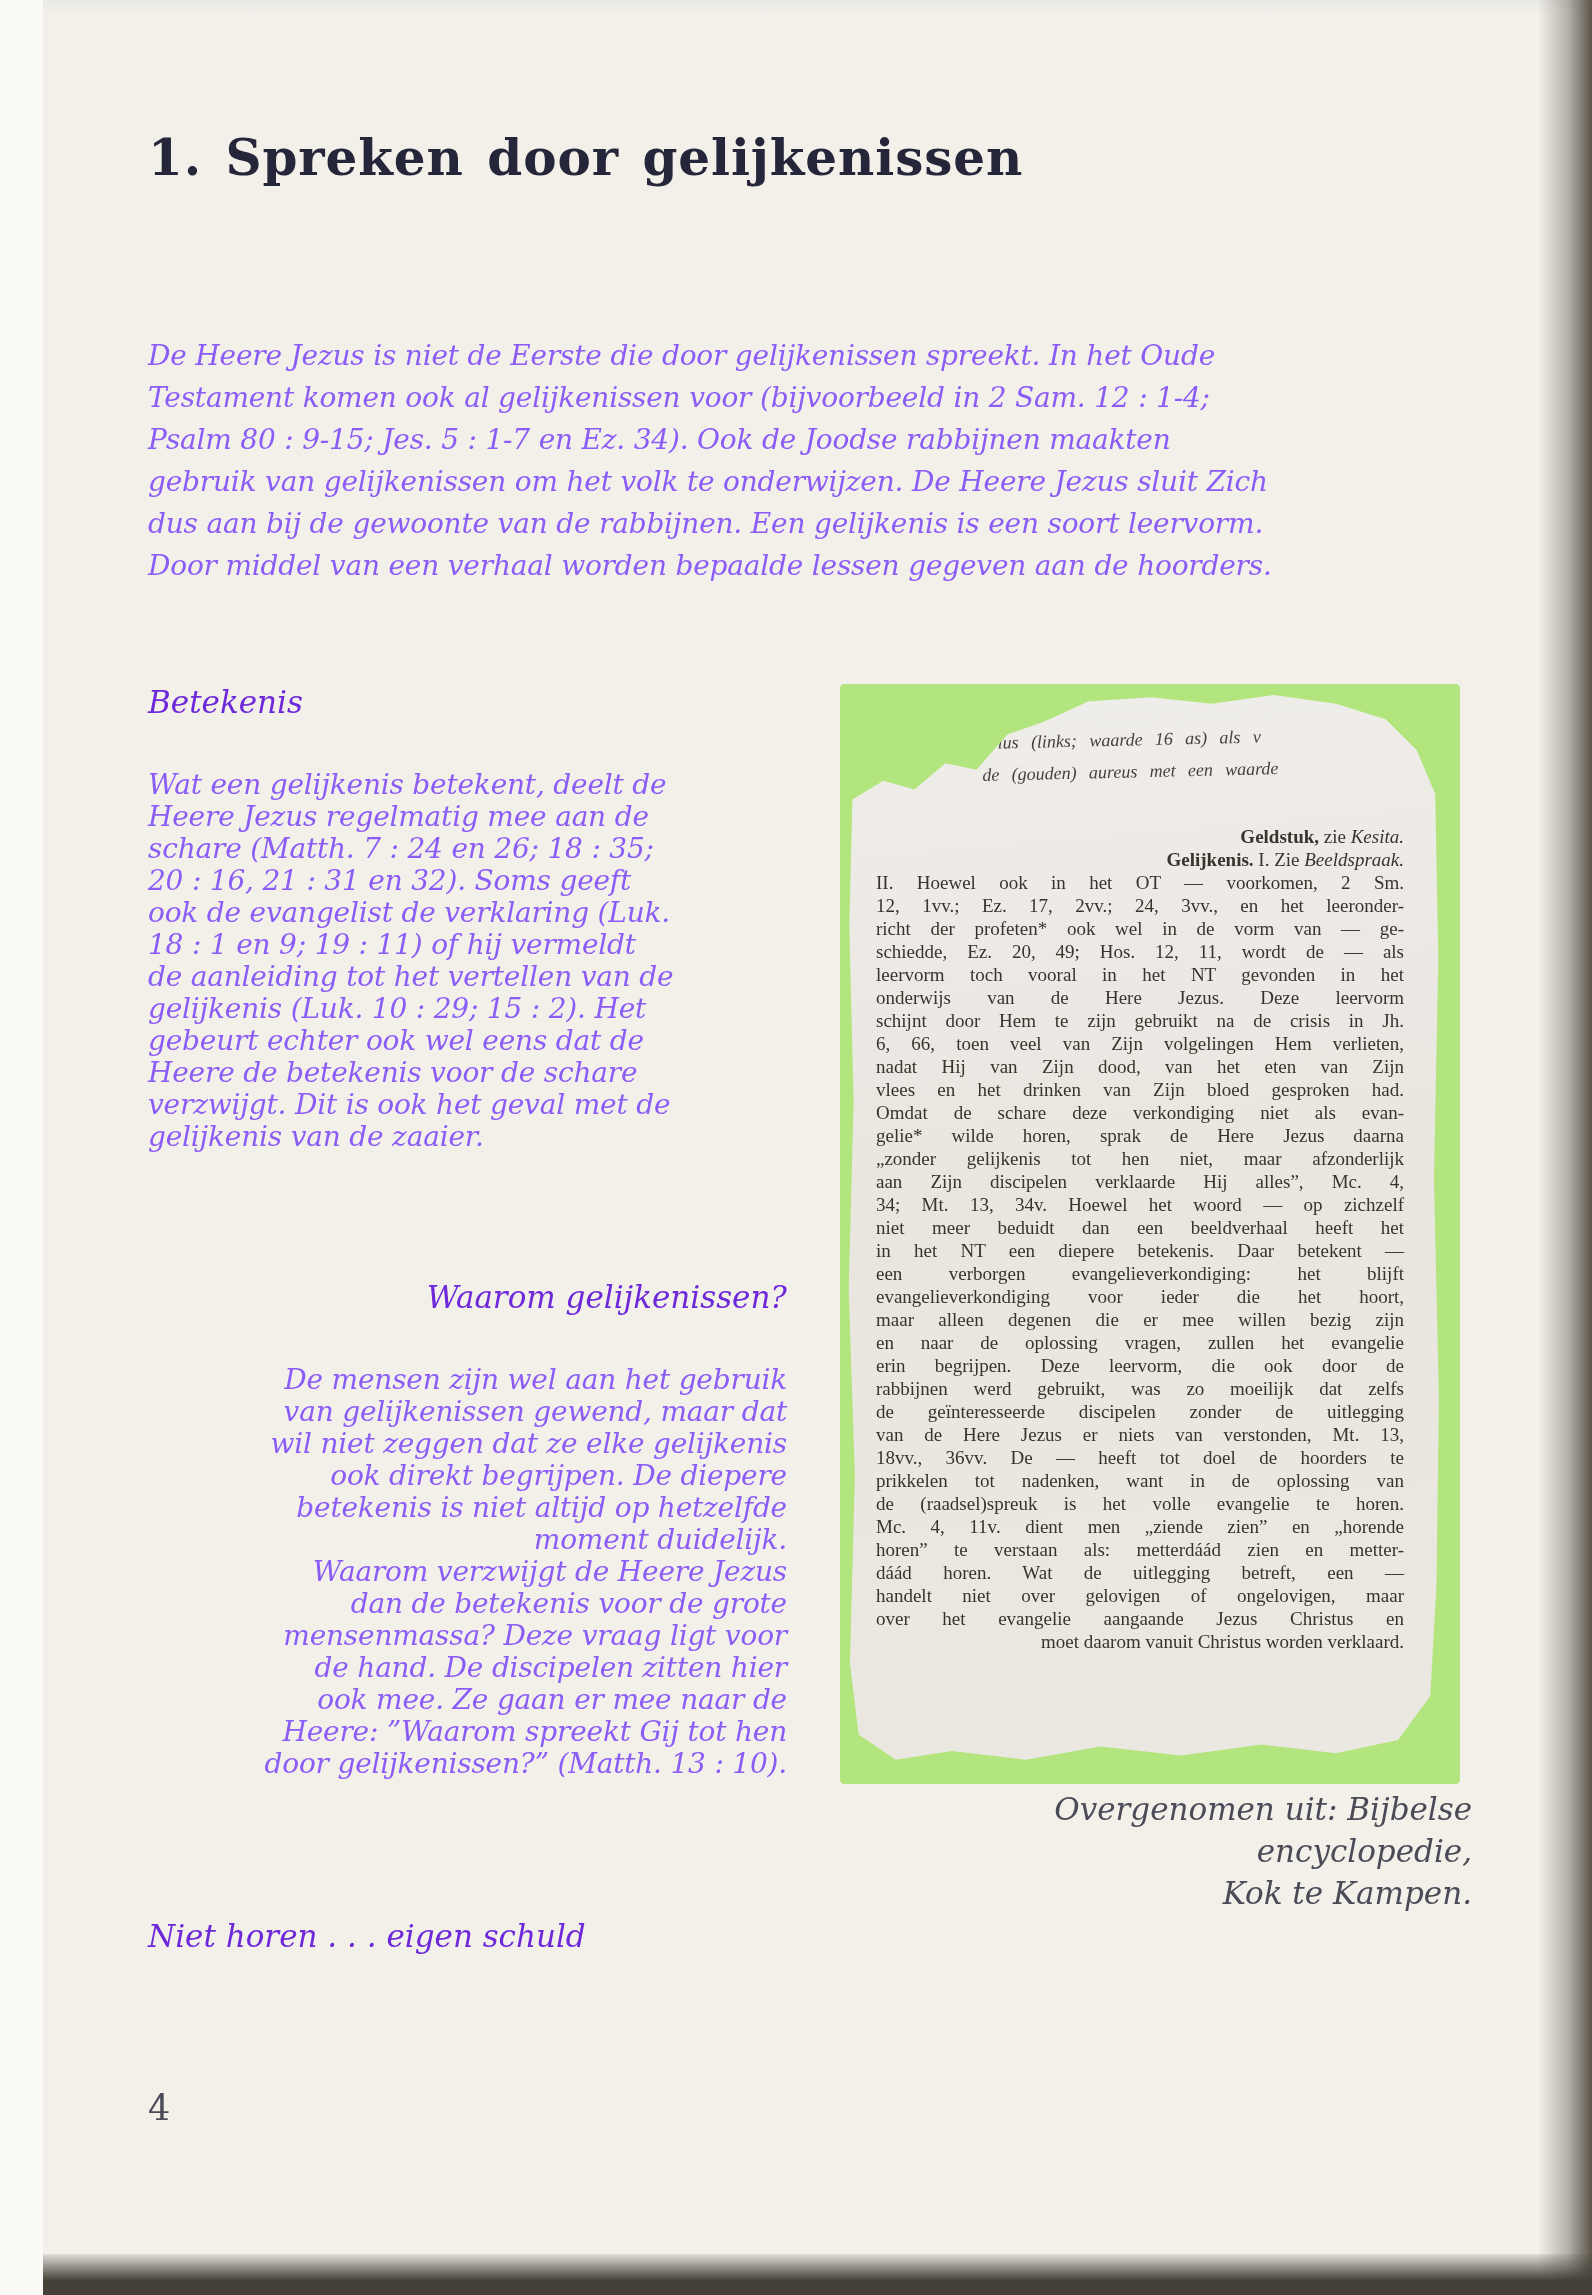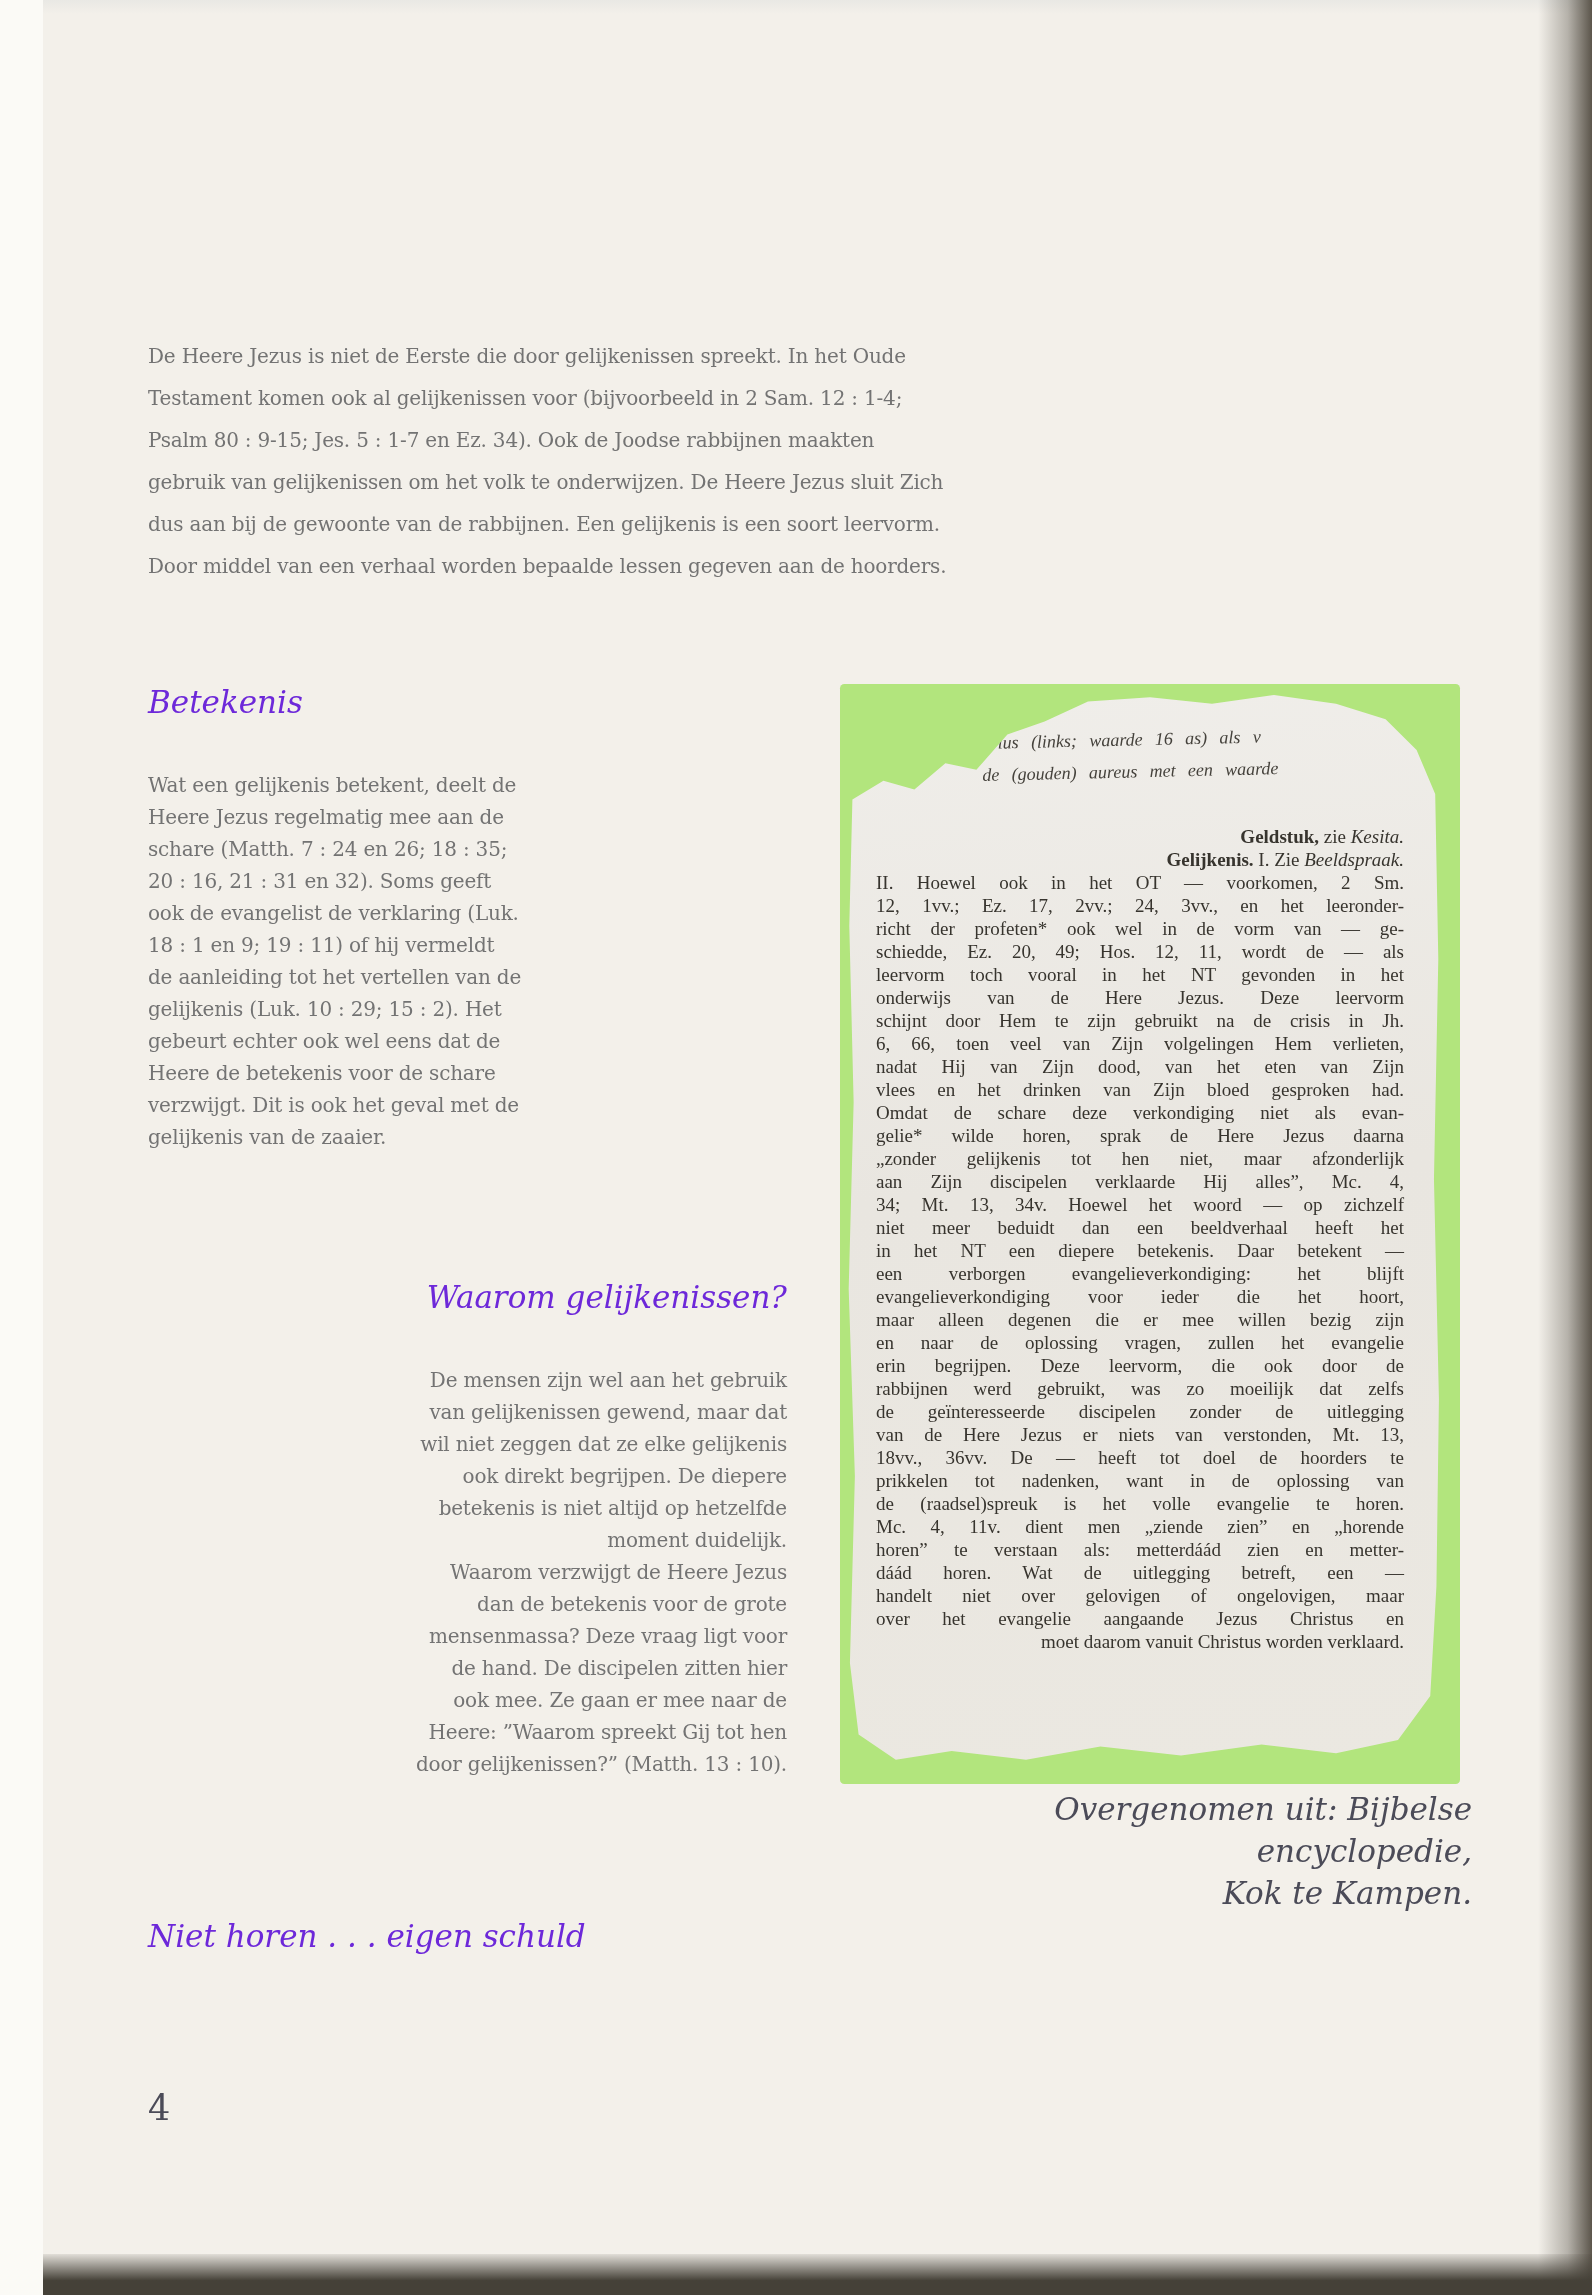"1. Spreken door gelijkenissen" div.title { html: none -> <div>1. Spreken door gelijkenissen</div> }
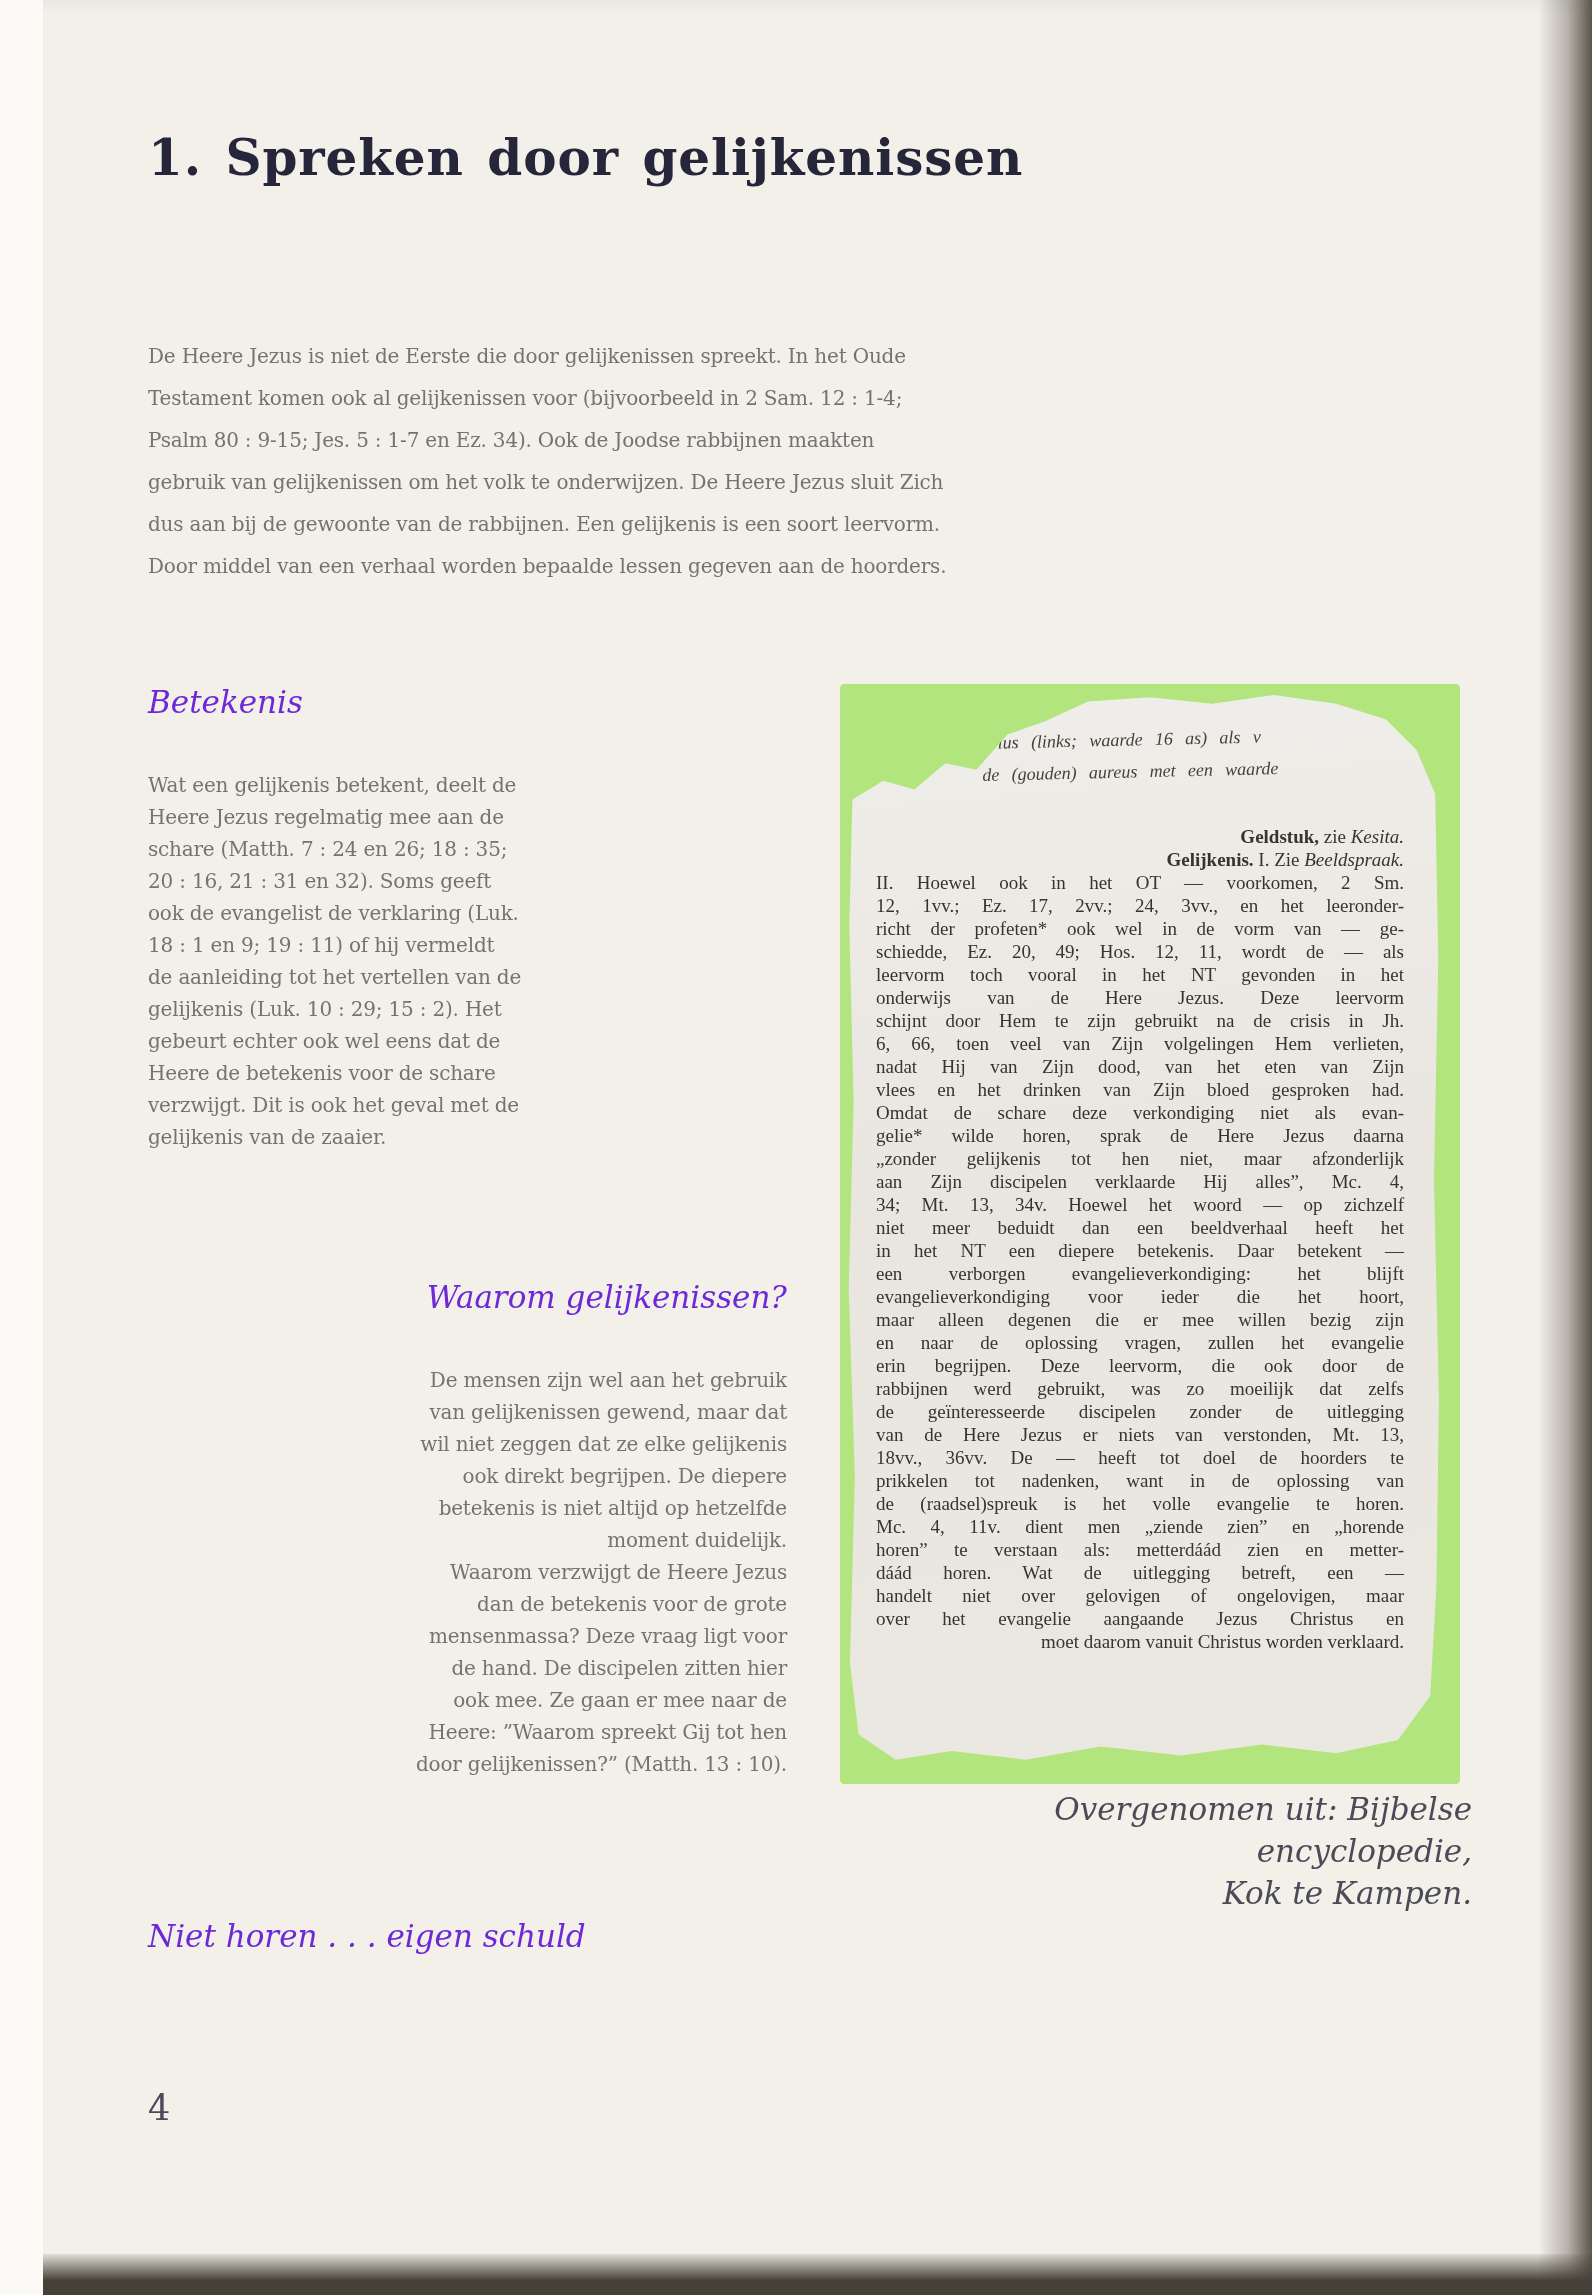"De Heere Jezus is niet" .bodytext { color: #737373 -> #8b5cf6; font-size: 20px -> 28px; font-style: none -> italic }
